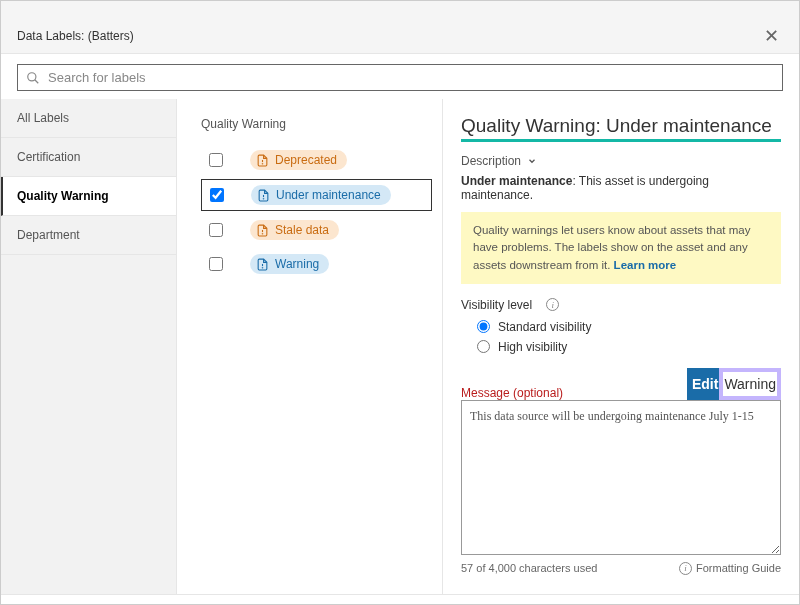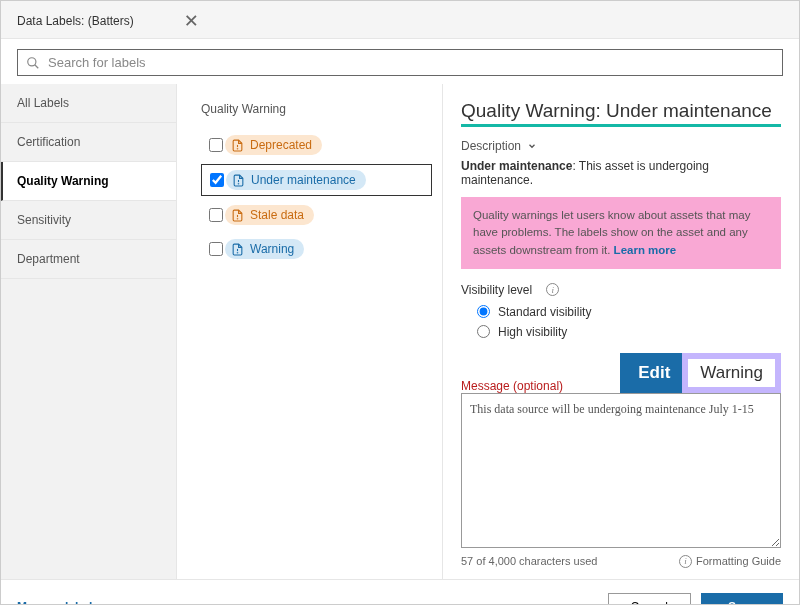"Data Labels: (Batters)" .dialog-header { justify-content: none -> space-between; padding: 9px 14px 6px 16px -> 24px 14px 6px 16px }
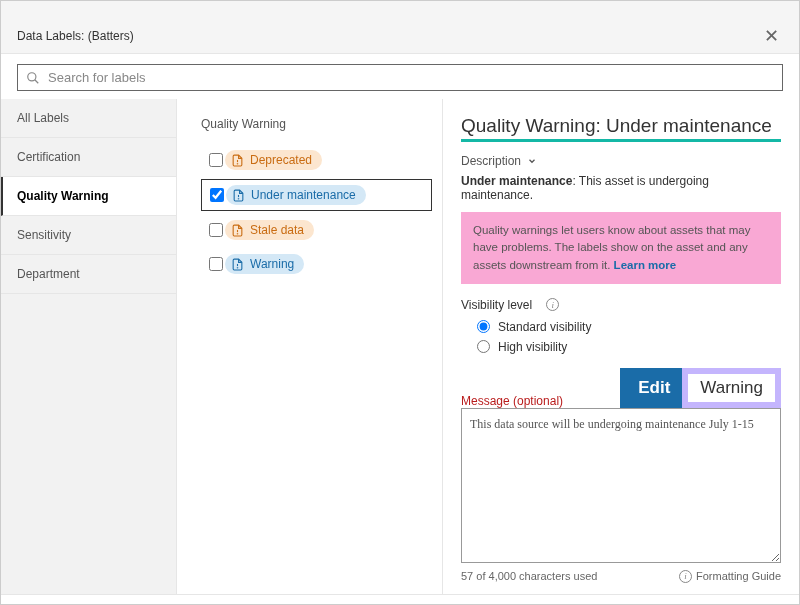"Deprecated" .label-row { gap: 2px -> 27px }
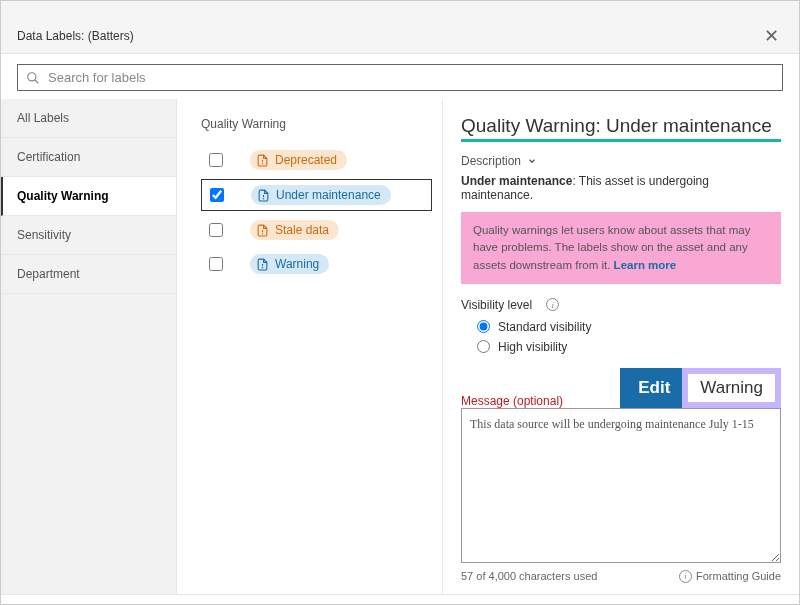"Sensitivity" div.tab { html: <div><span>Sensitivity</span></div> -> none }
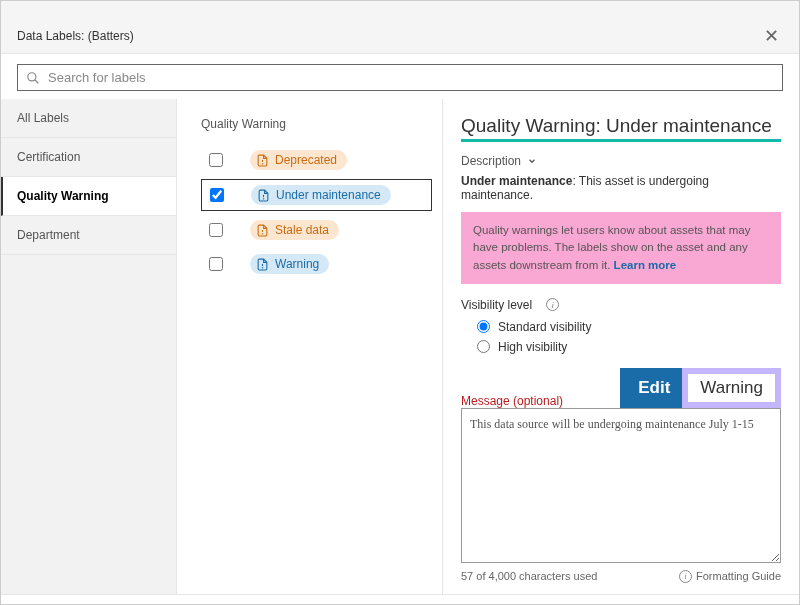"Quality warnings let users know" .info-box { background: #f9a8d4 -> #fef9c3 }
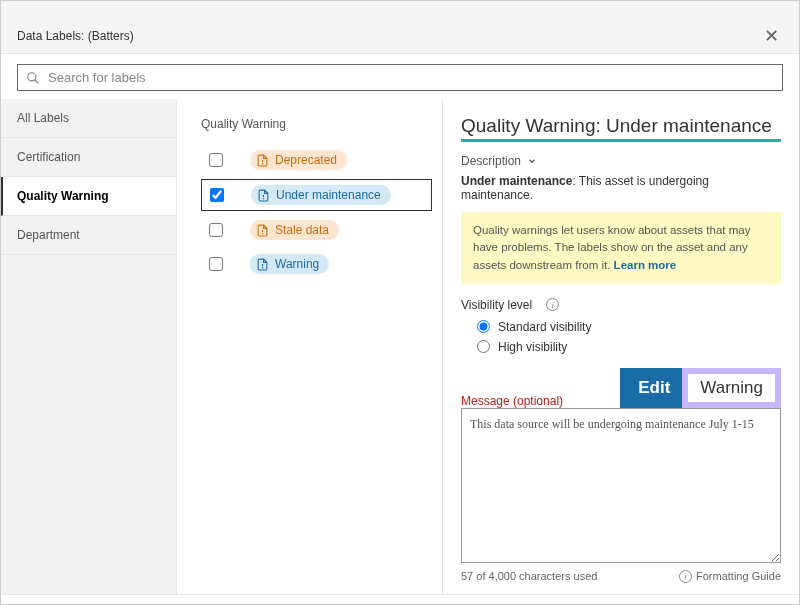"Edit" .edit-tab { border: 6px solid #c4b5fd -> 4px solid #c4b5fd; font-size: 17px -> 14px; padding: 4px 12px -> 4px 1px }
